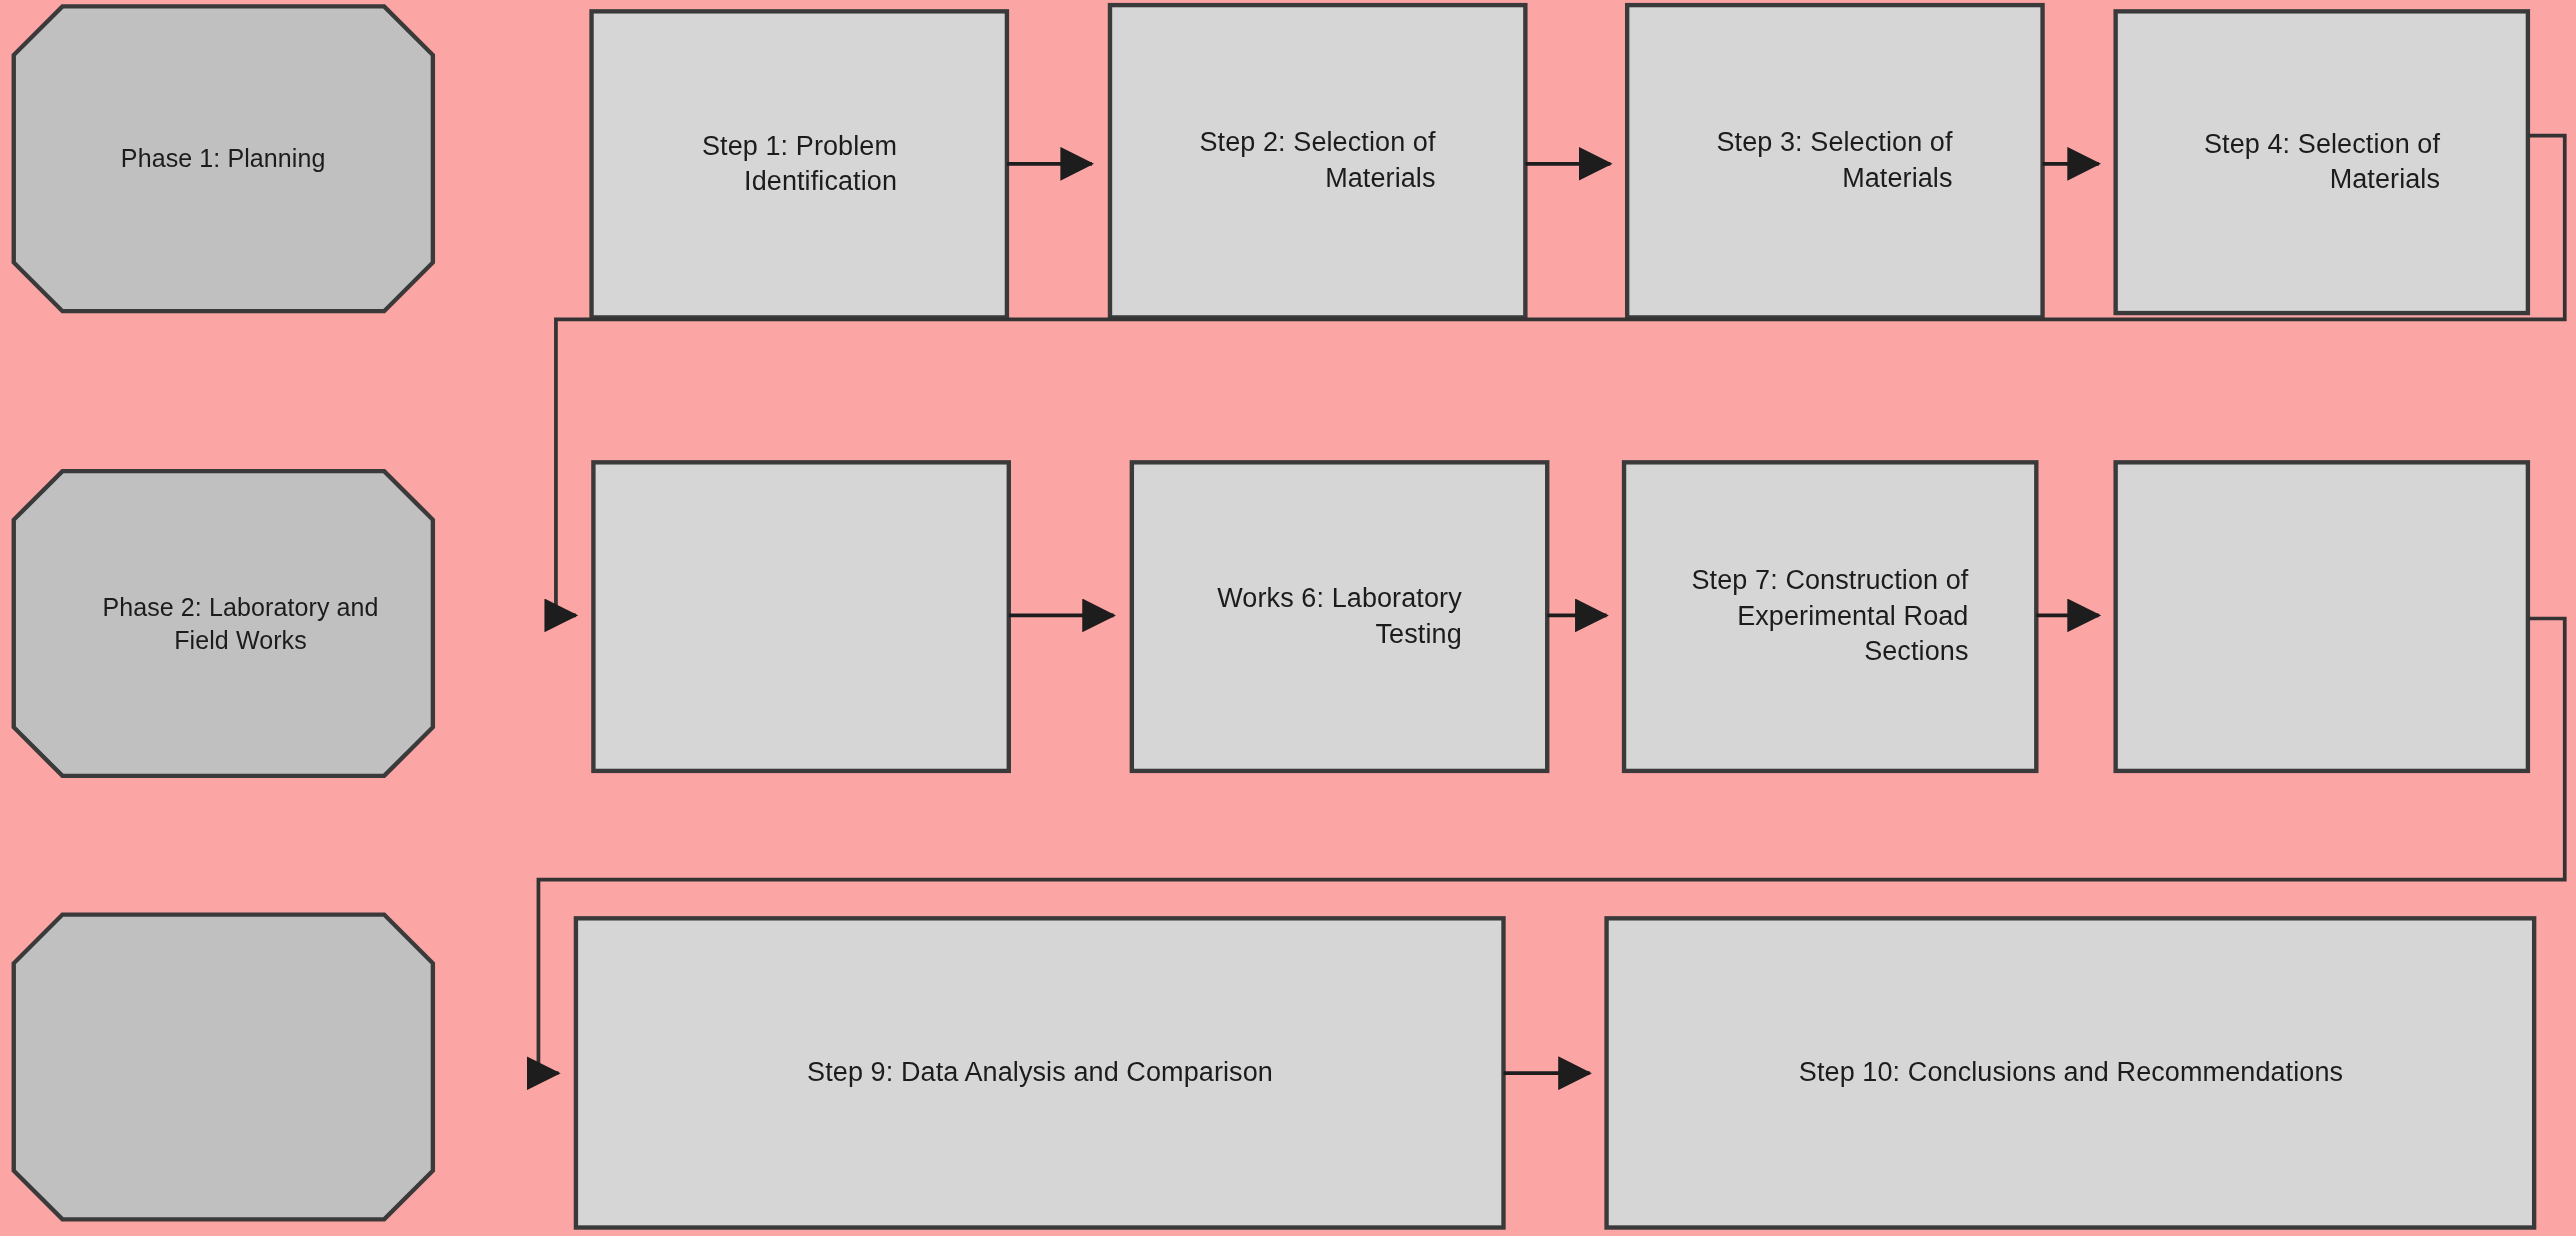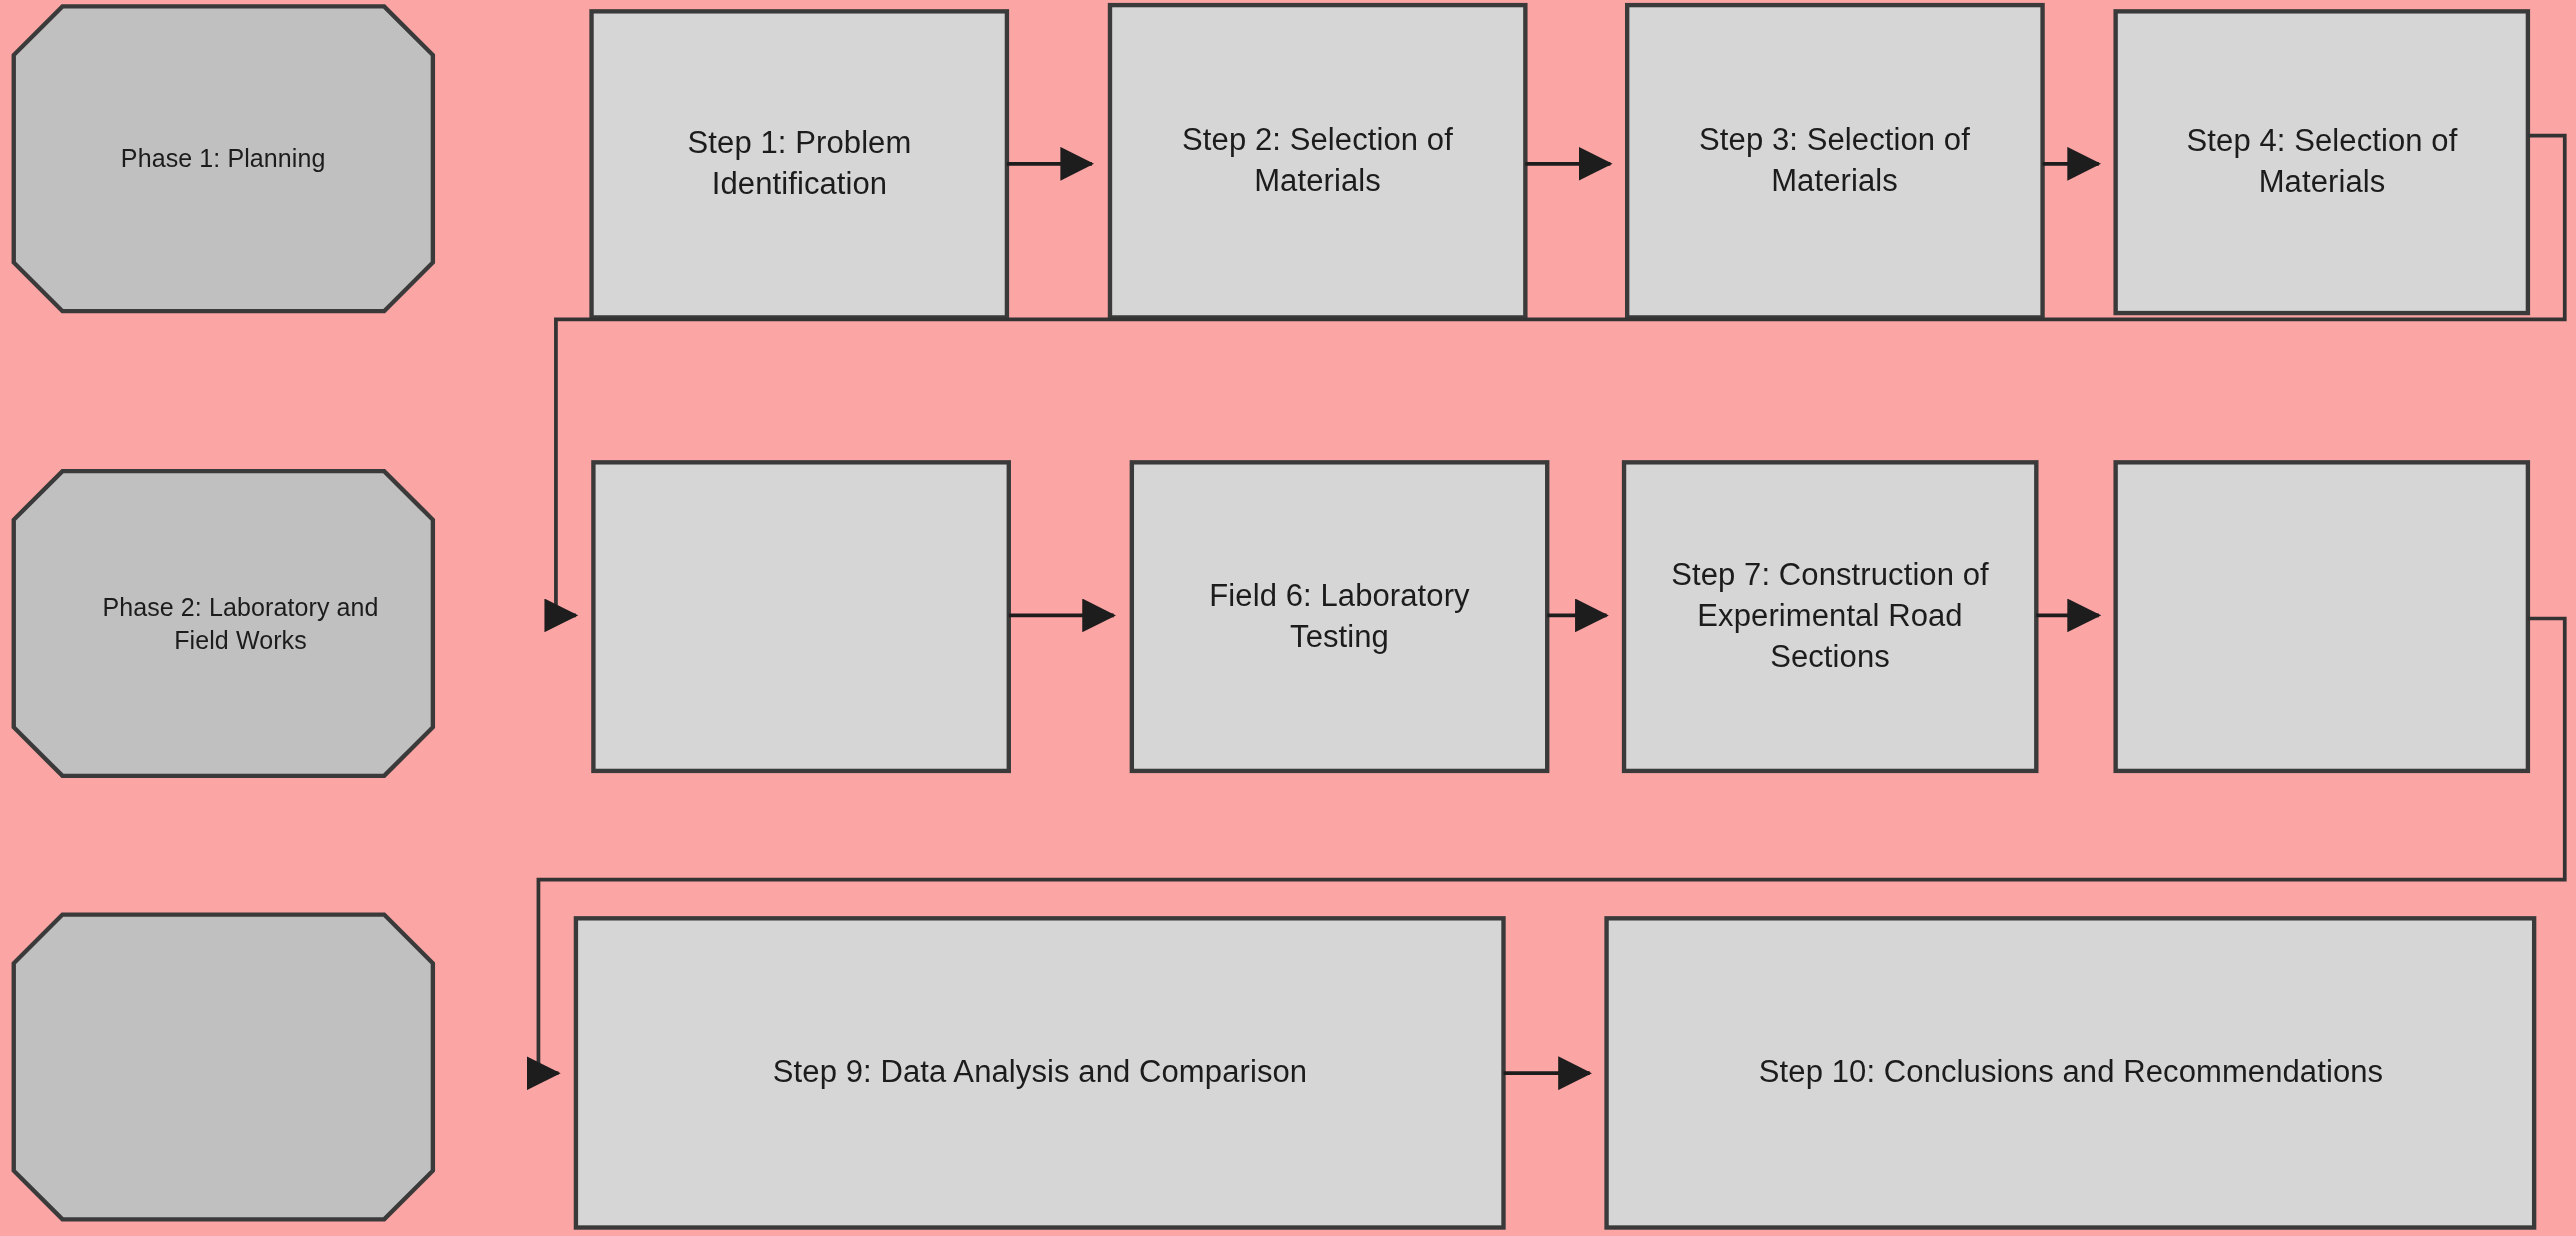"Step 1: Problem" .step-label { font-size: 31px -> 27px; text-align: none -> right }
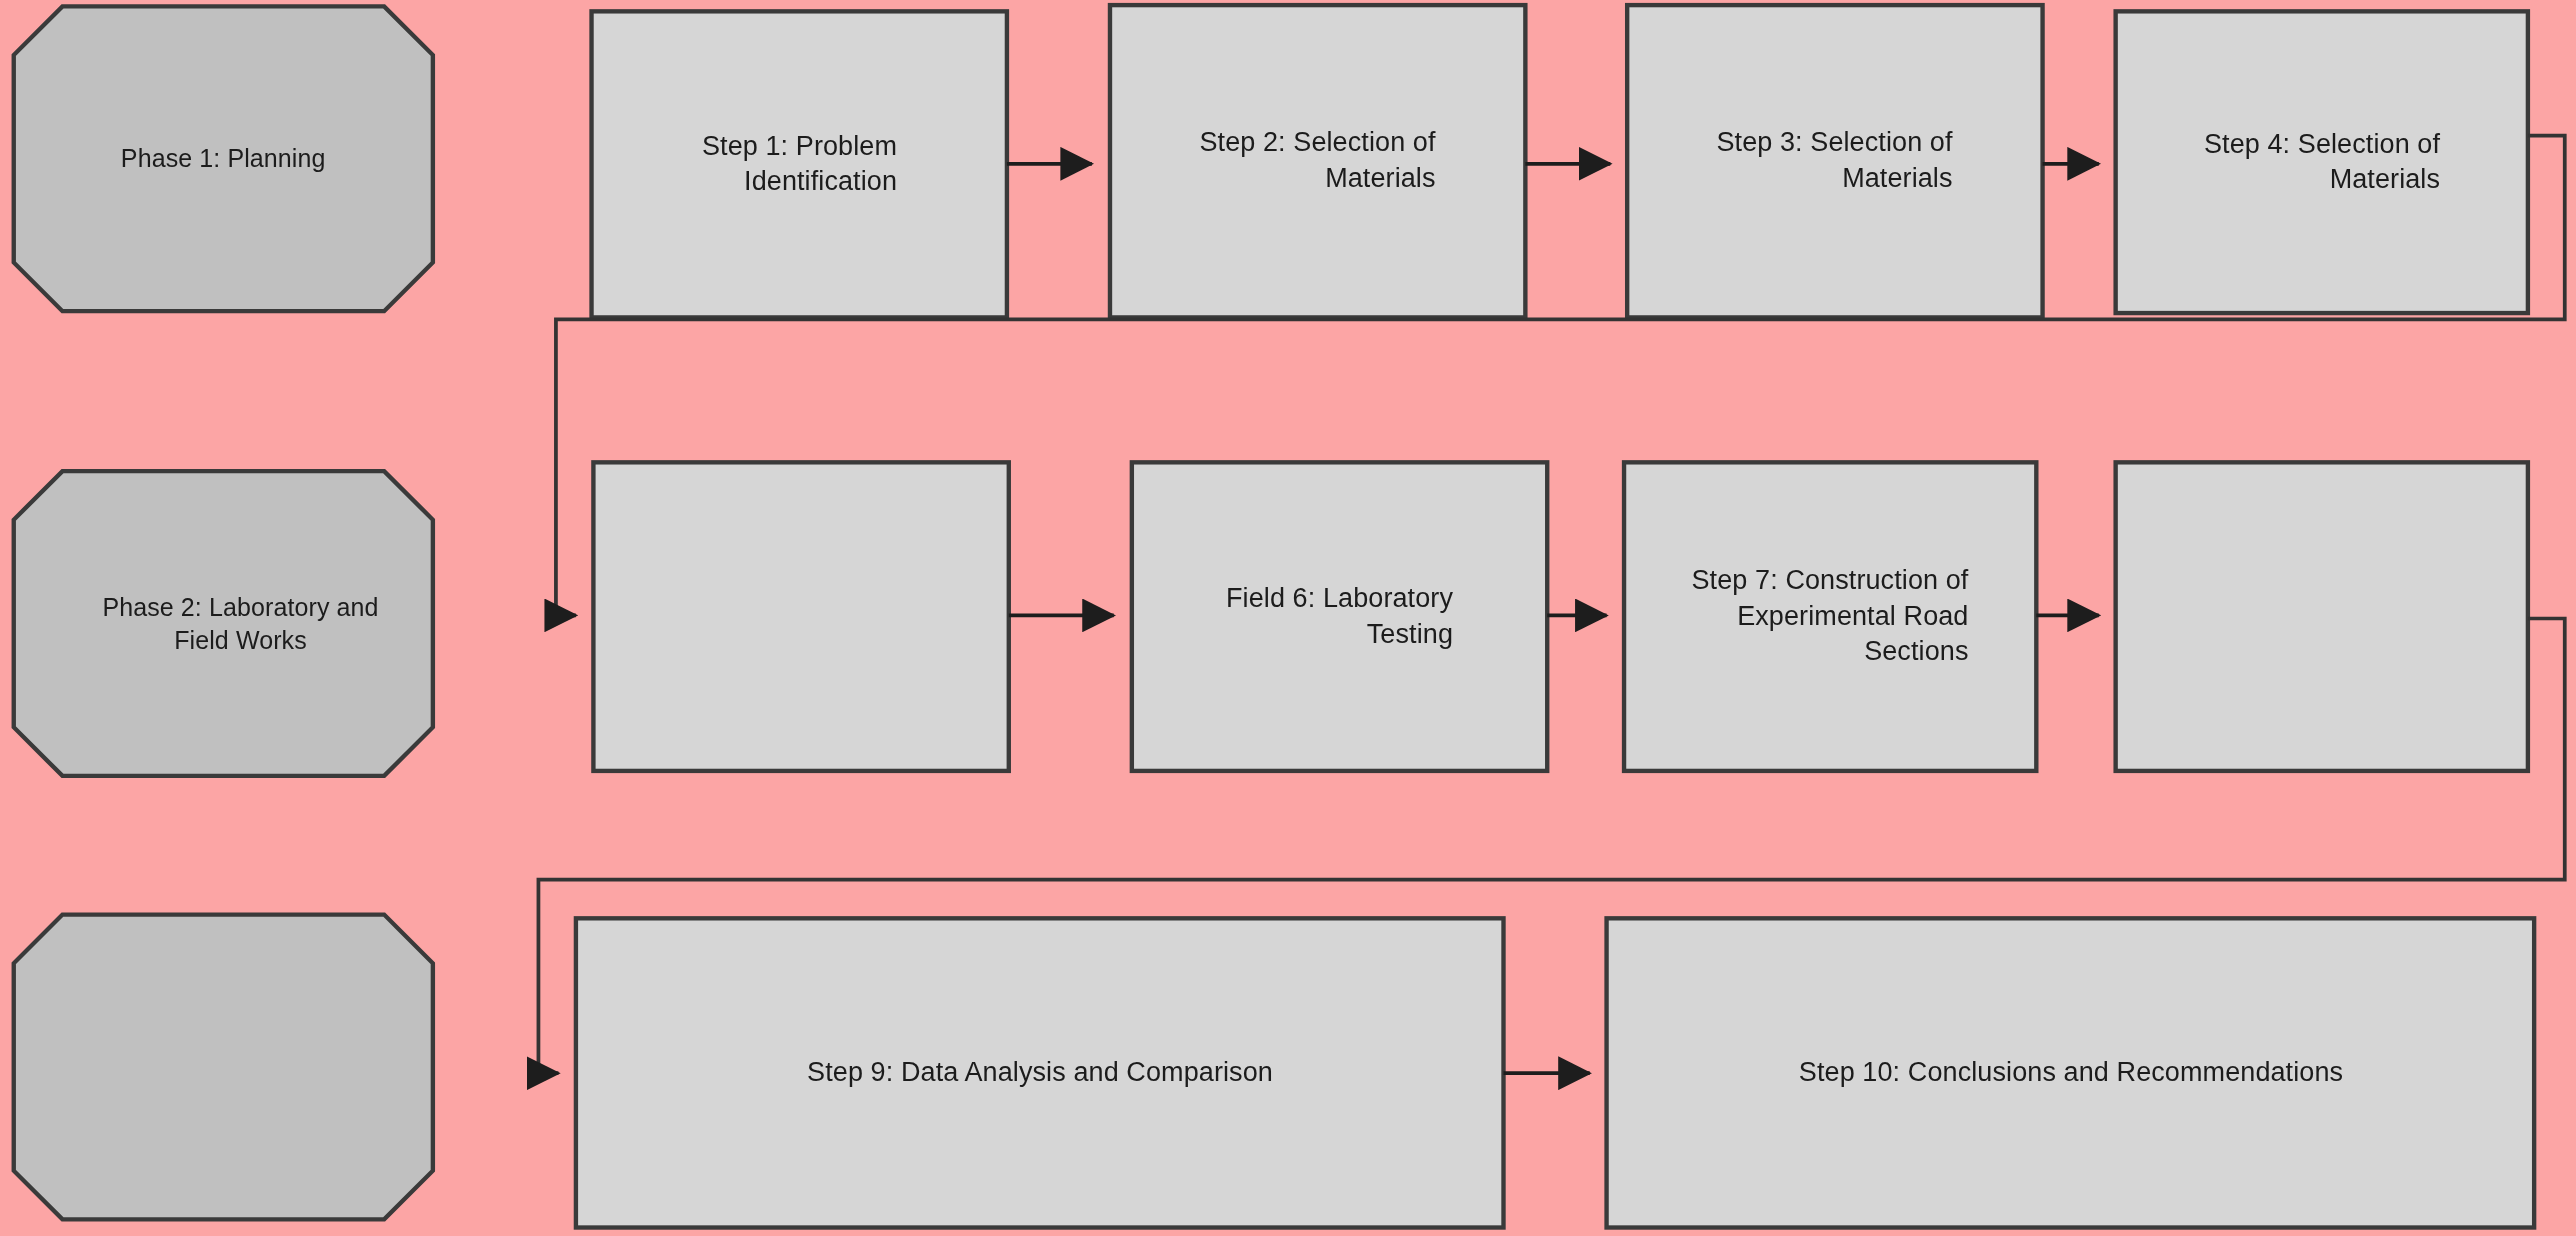"Field 6: Laboratory" div.node-label { text: Field -> Works }
